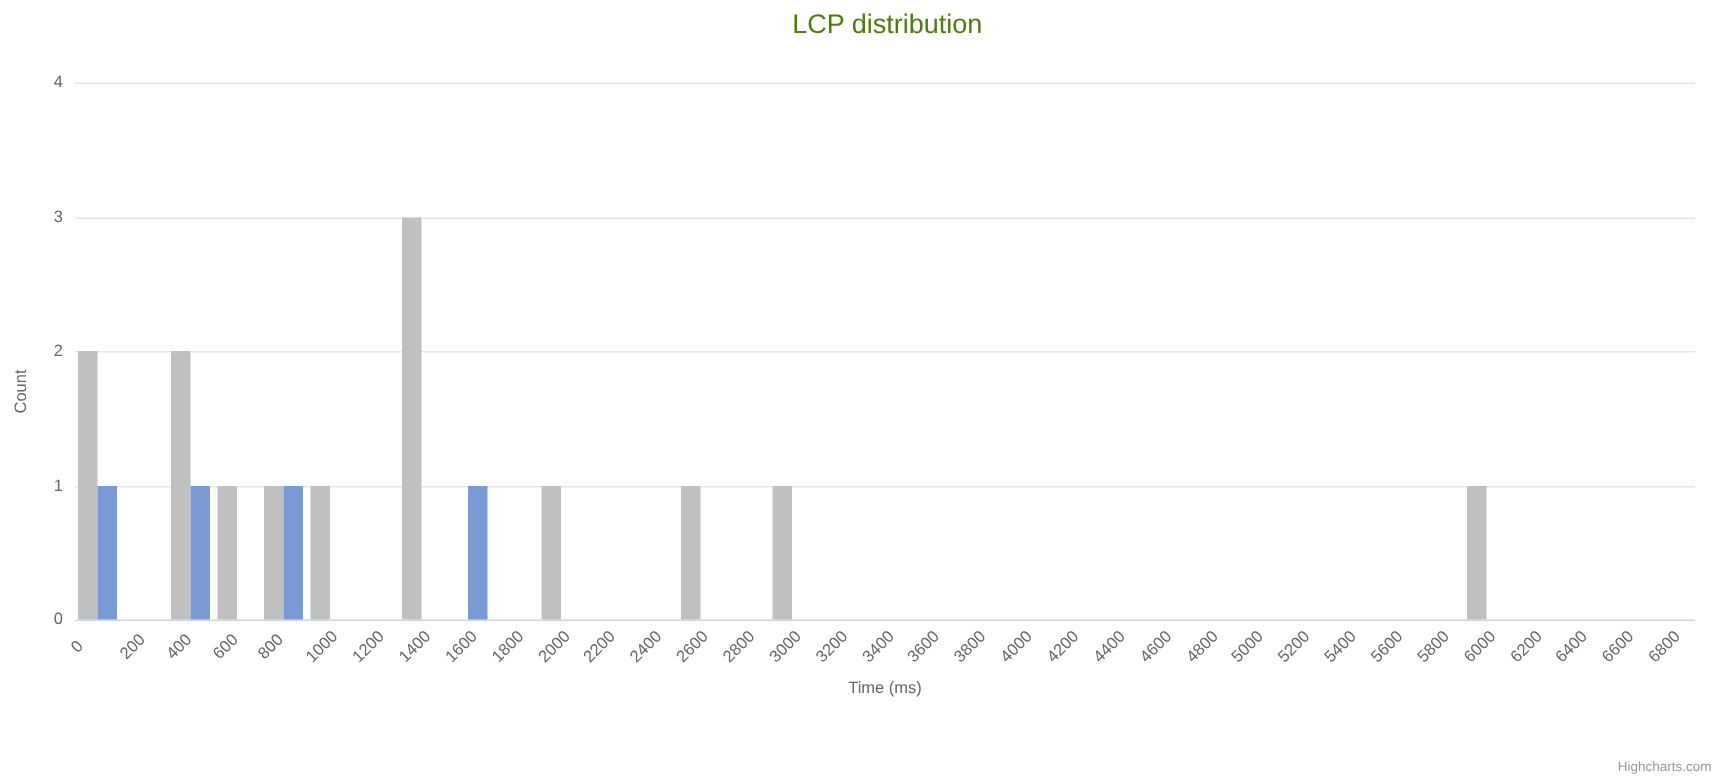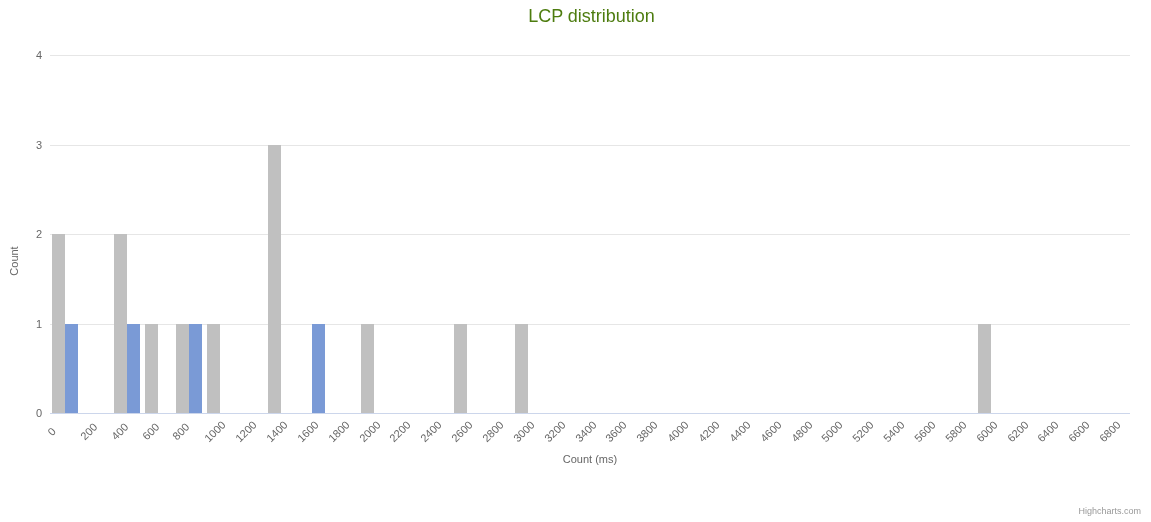"Count (ms)" div.x-axis-title { text: Count -> Time }
